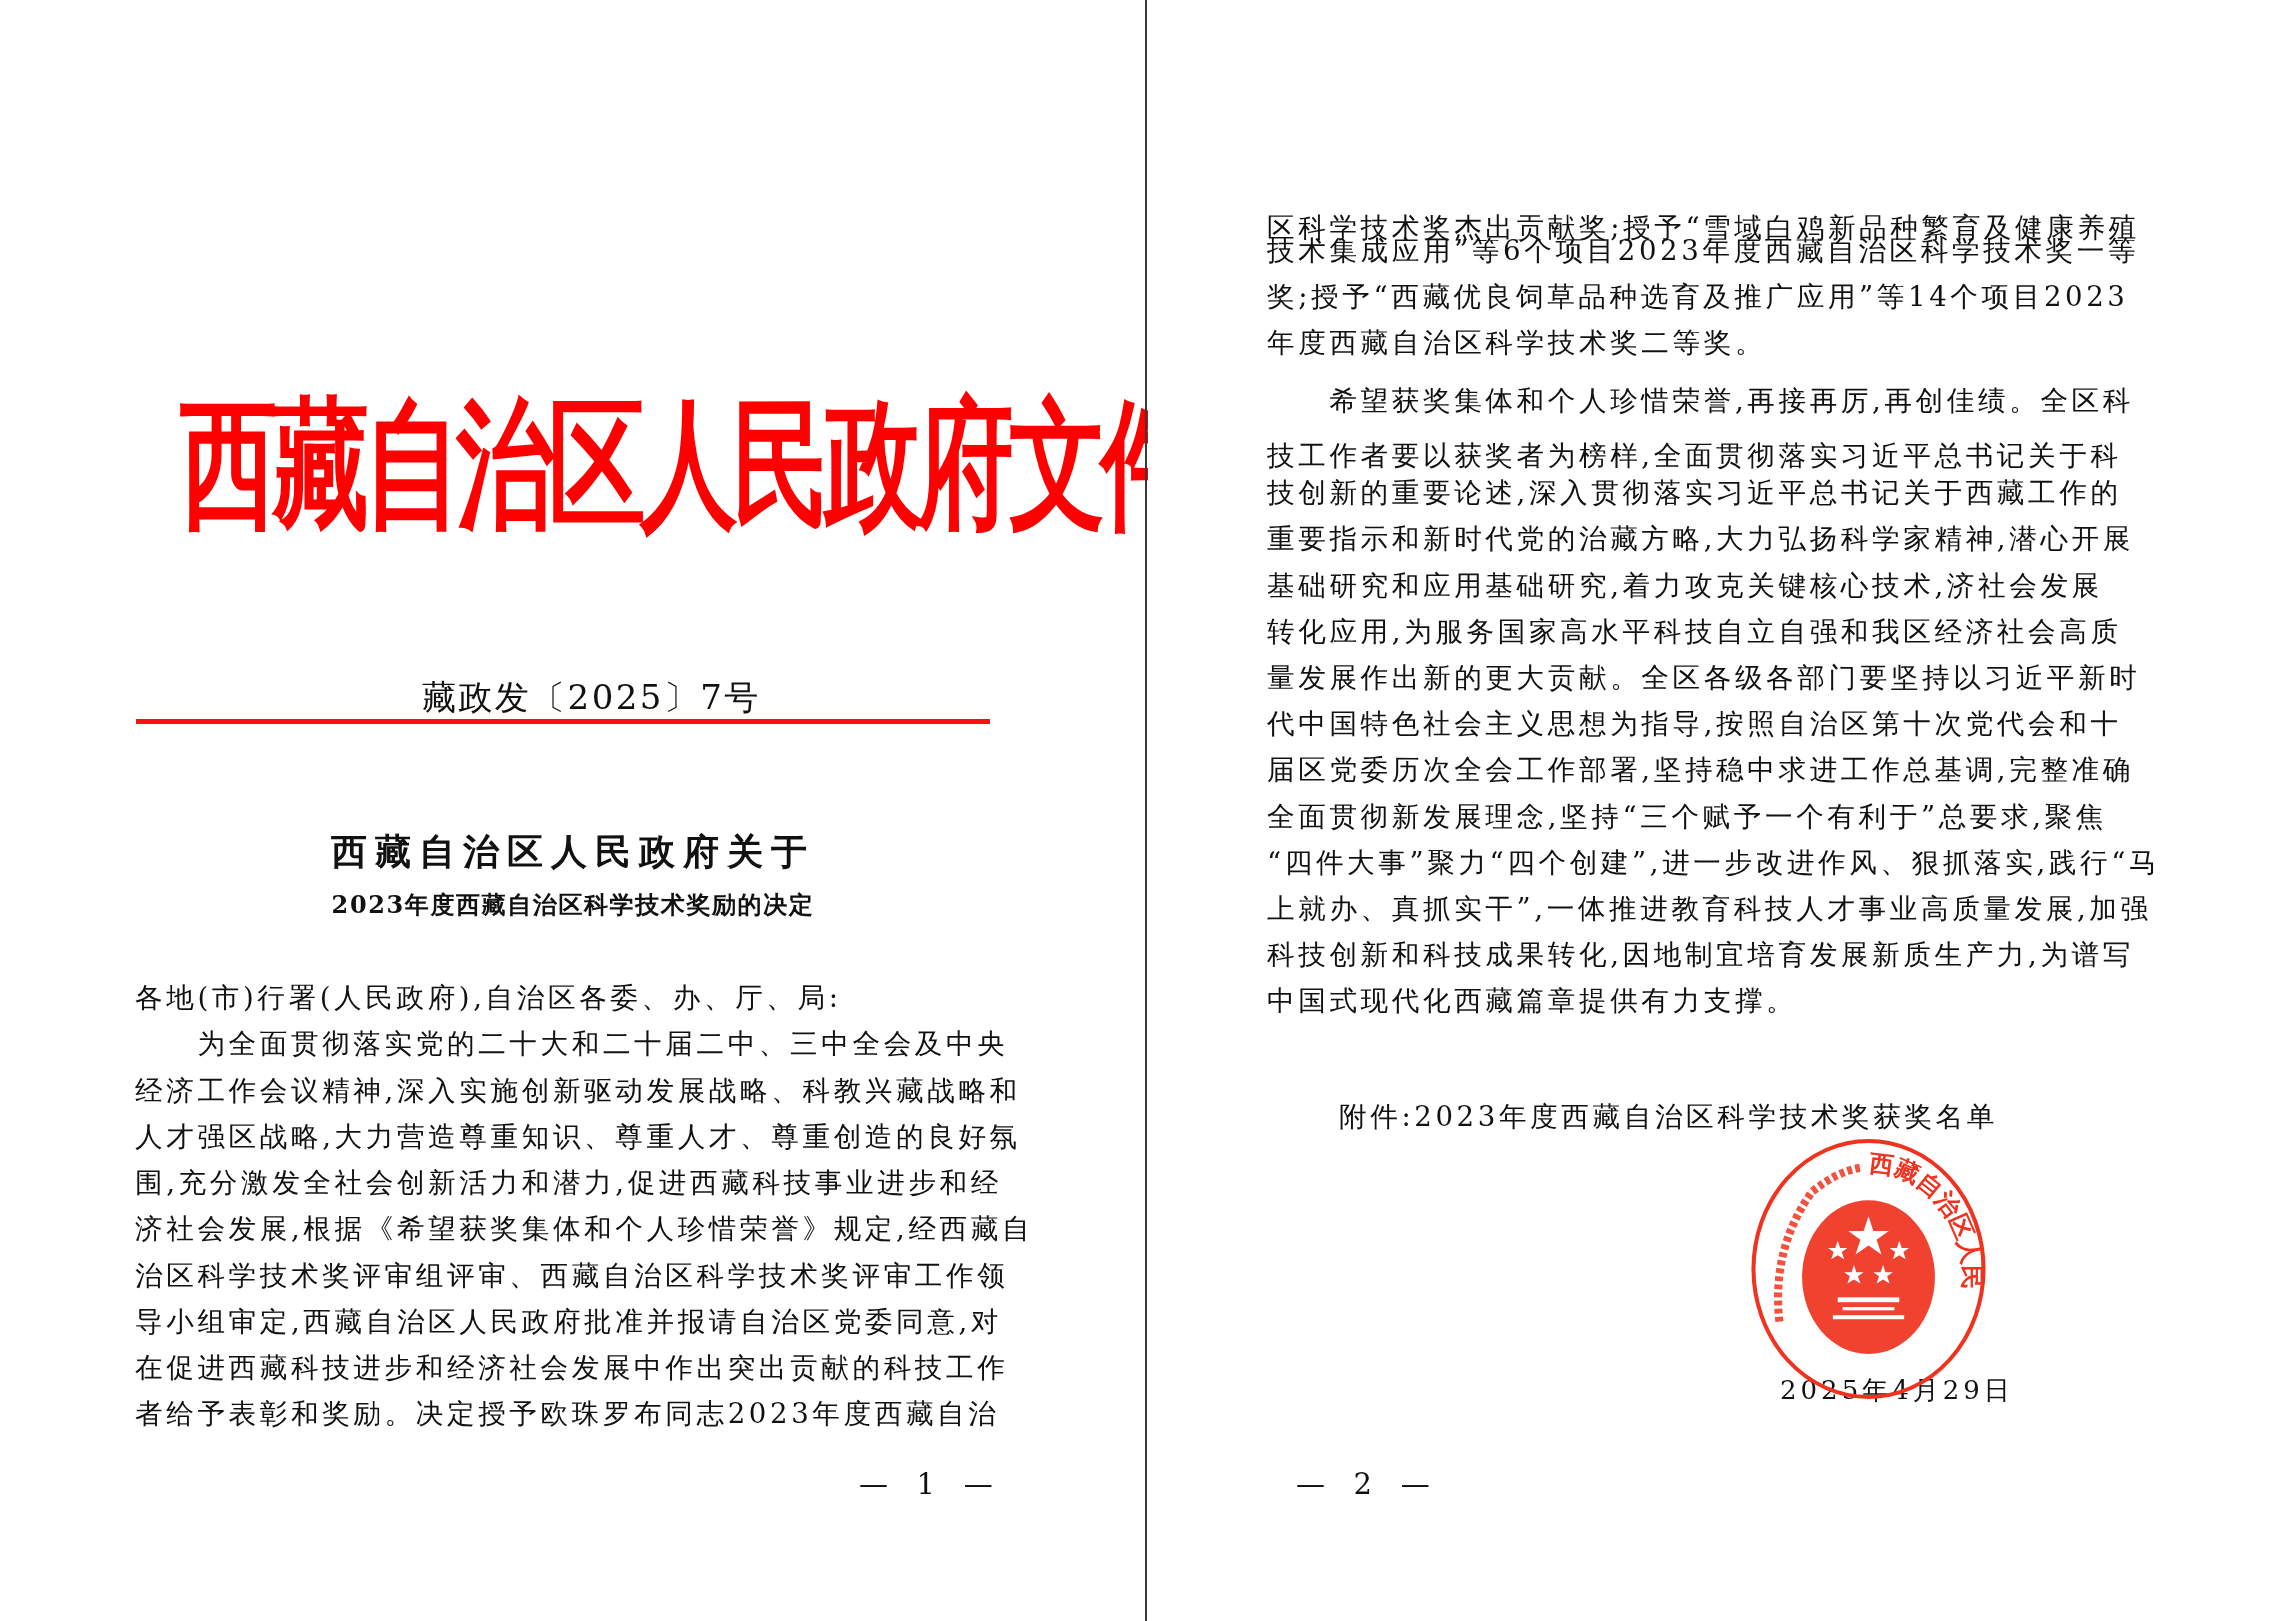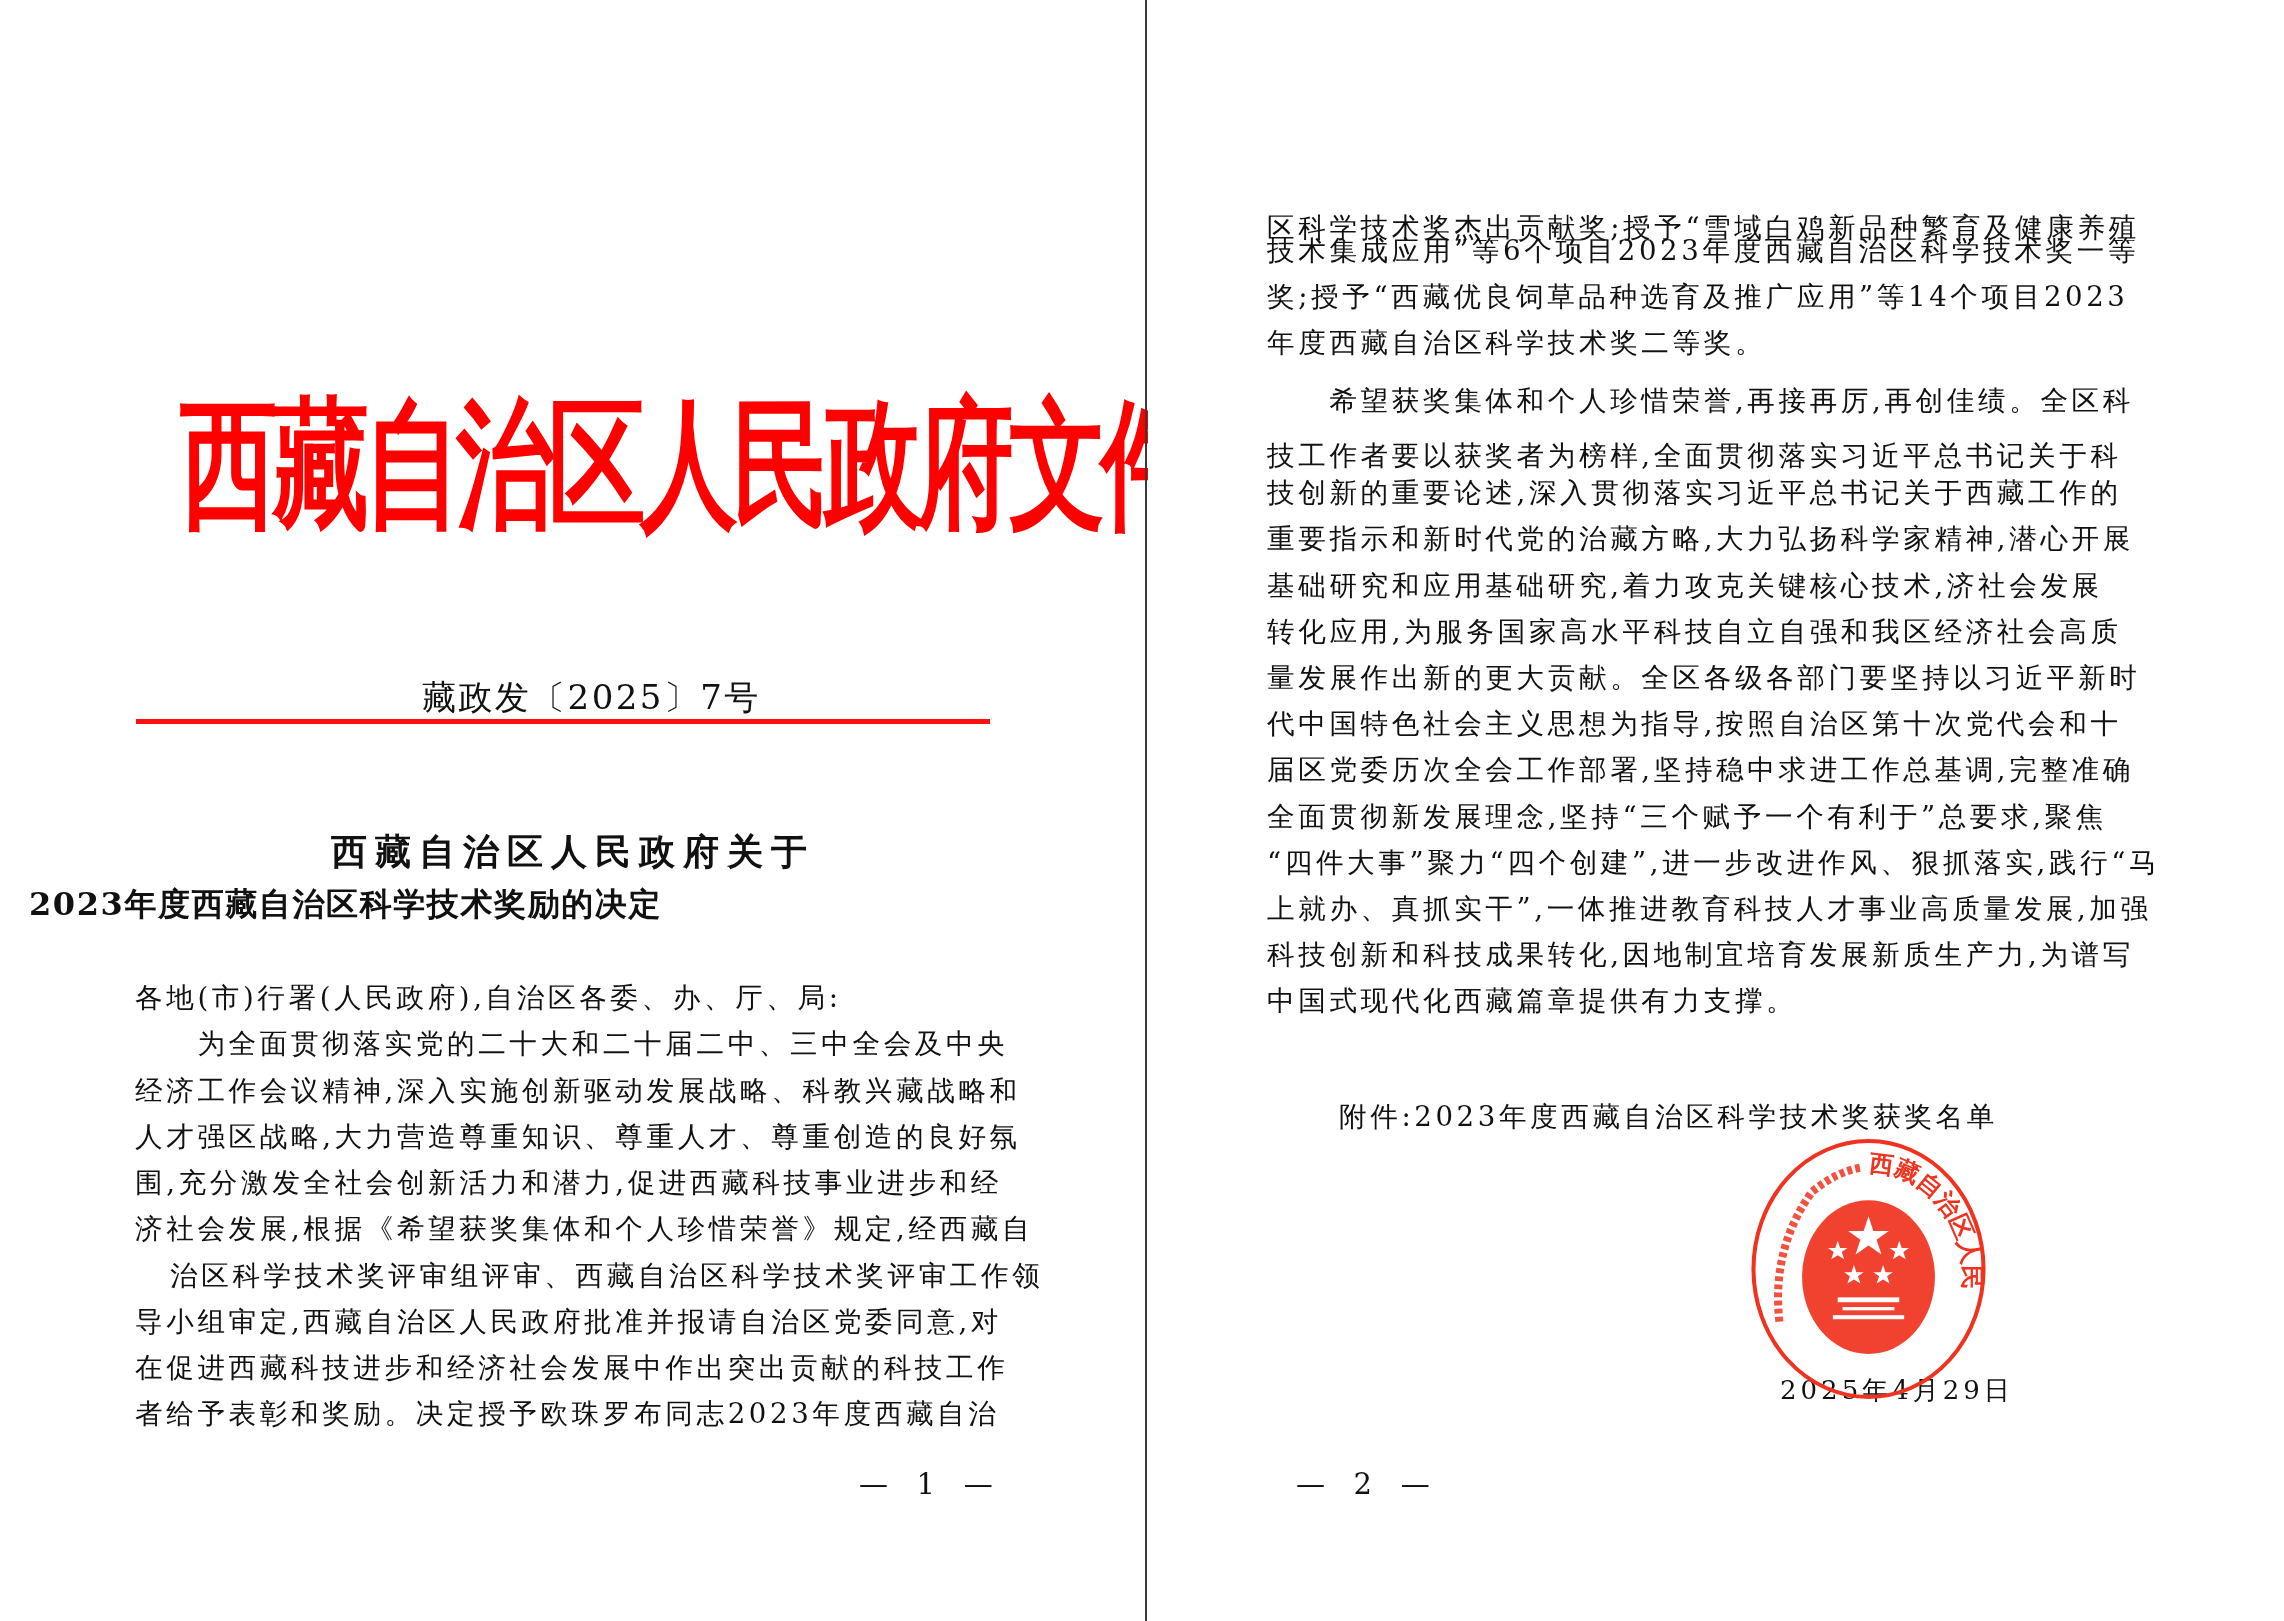"2023年度西藏自治区科学技术奖励的决定" .title2 { font-size: 32px -> 24px; padding-left: 29px -> none; text-align: none -> center }
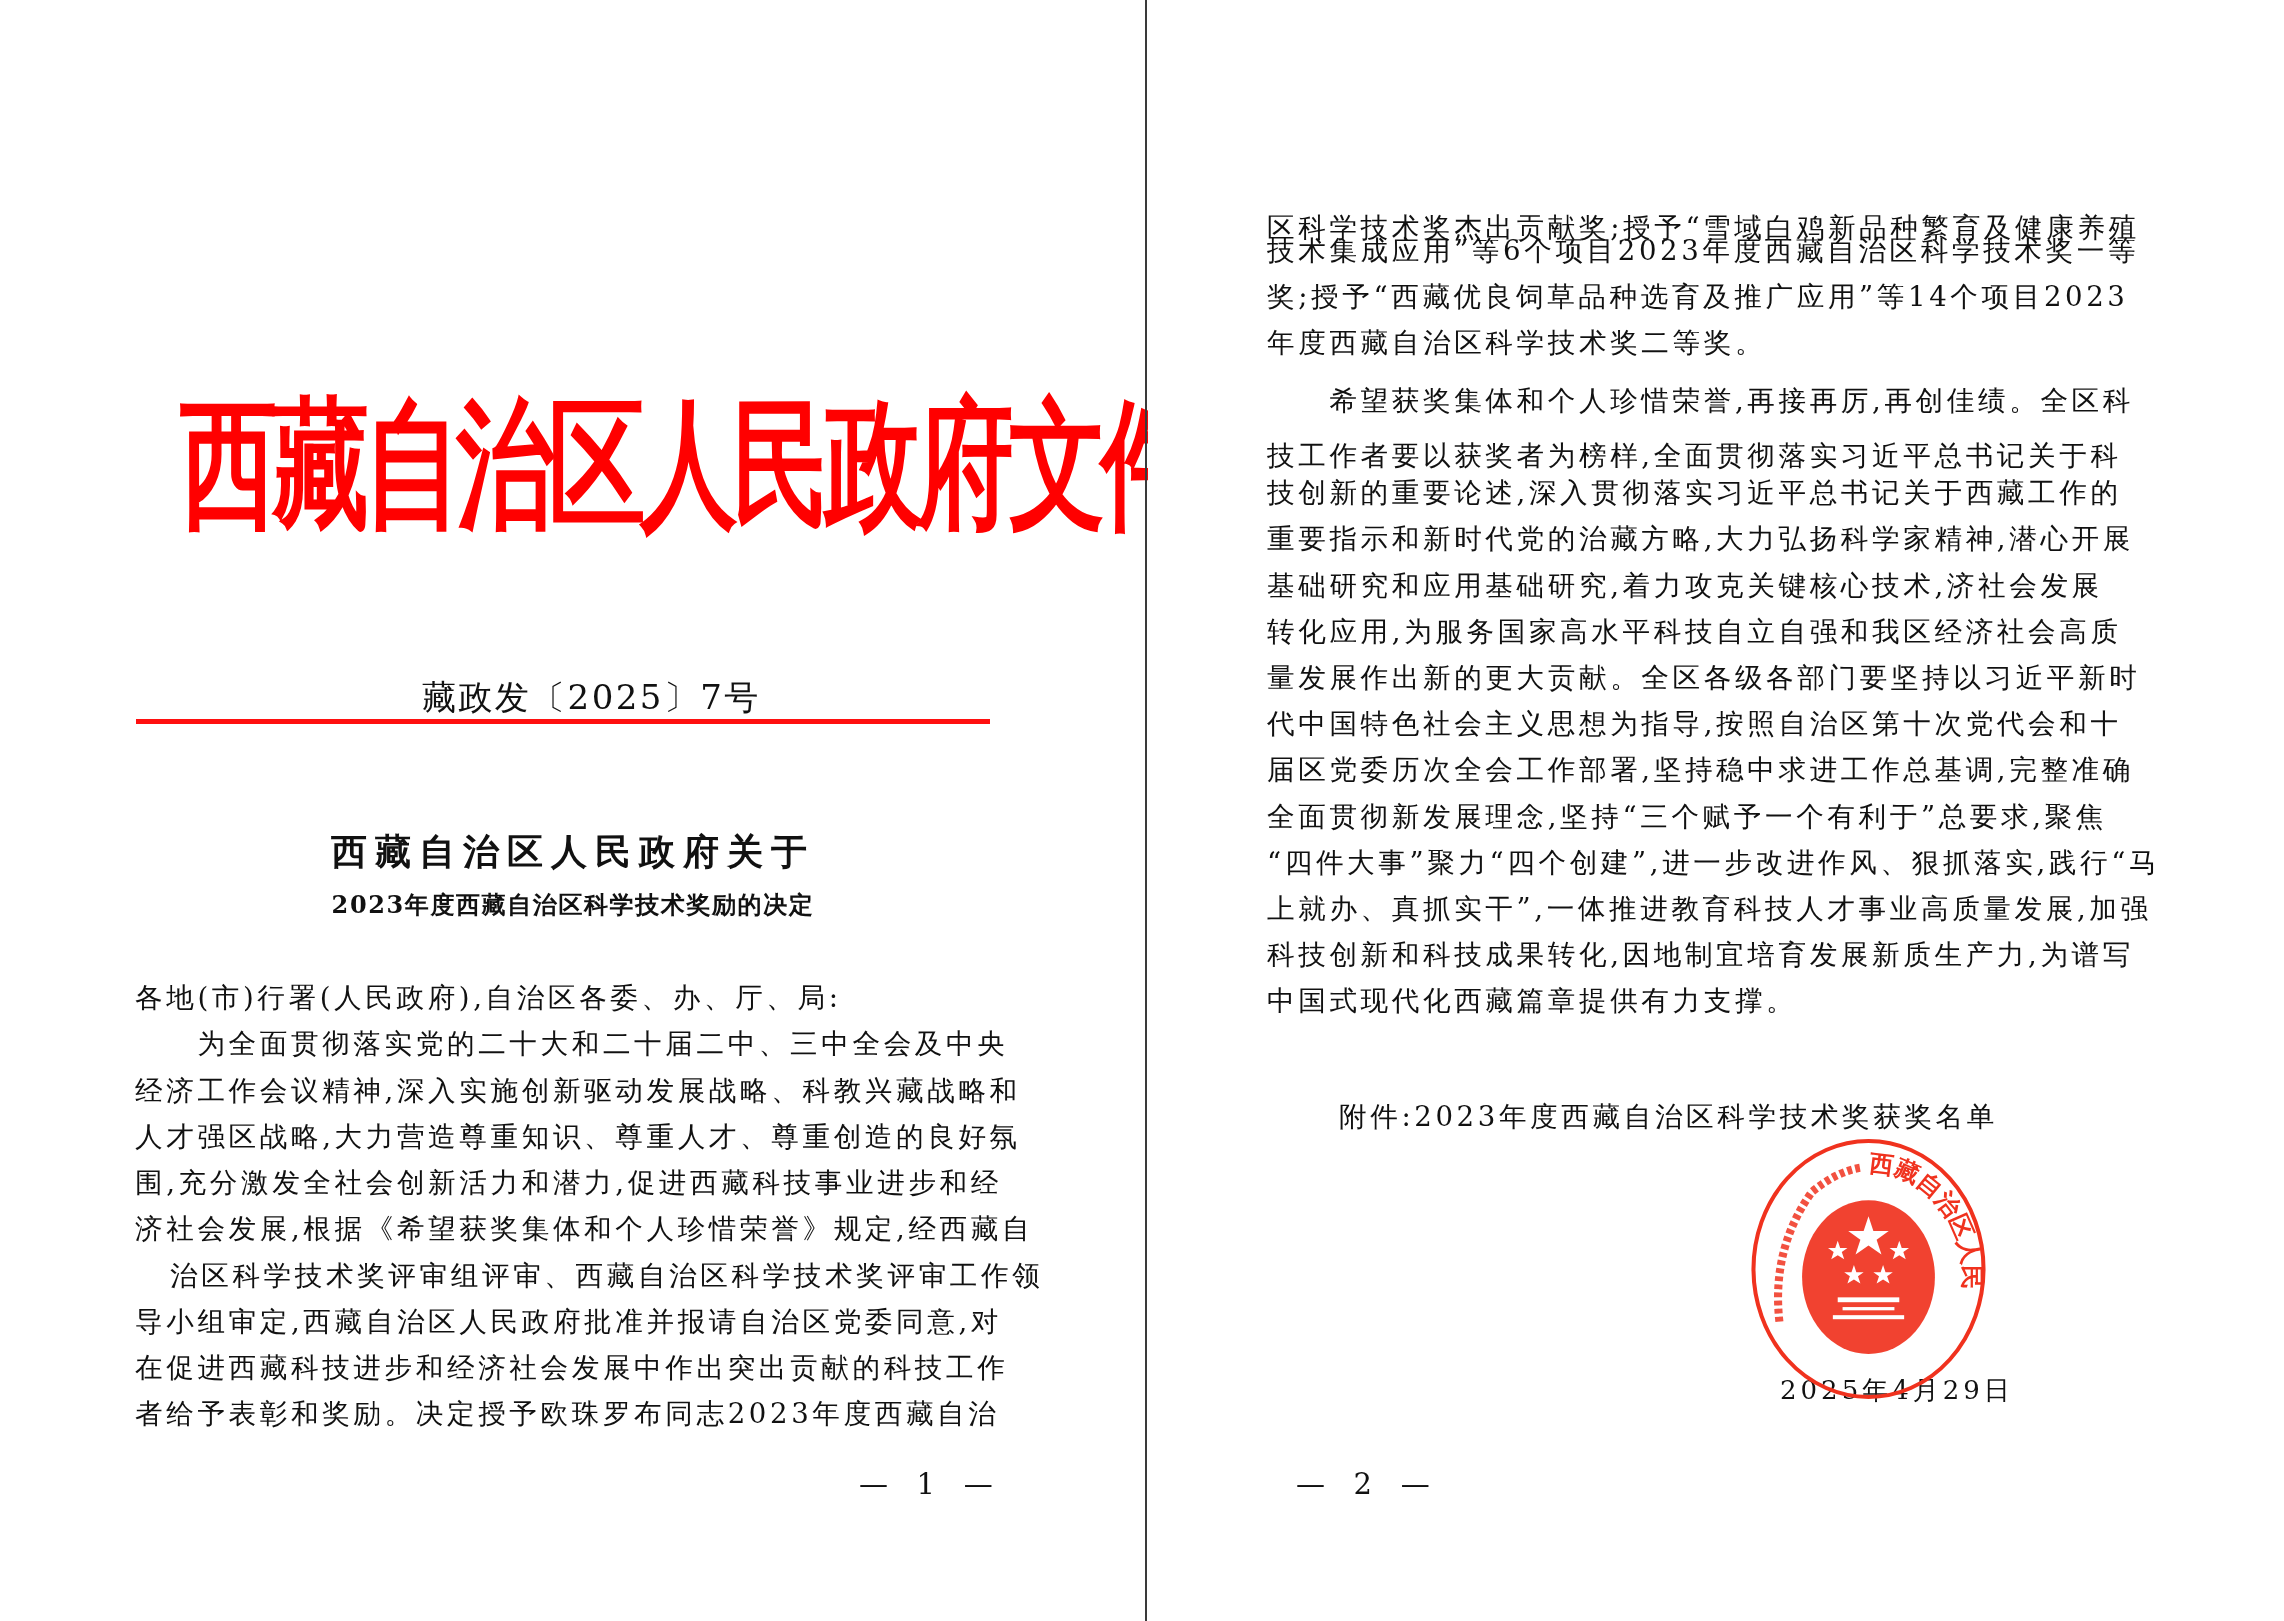"治区科学技术奖评审组评审、西藏自治区科学技术奖评审工作领" div.abs { margin-left: 35px -> none }
